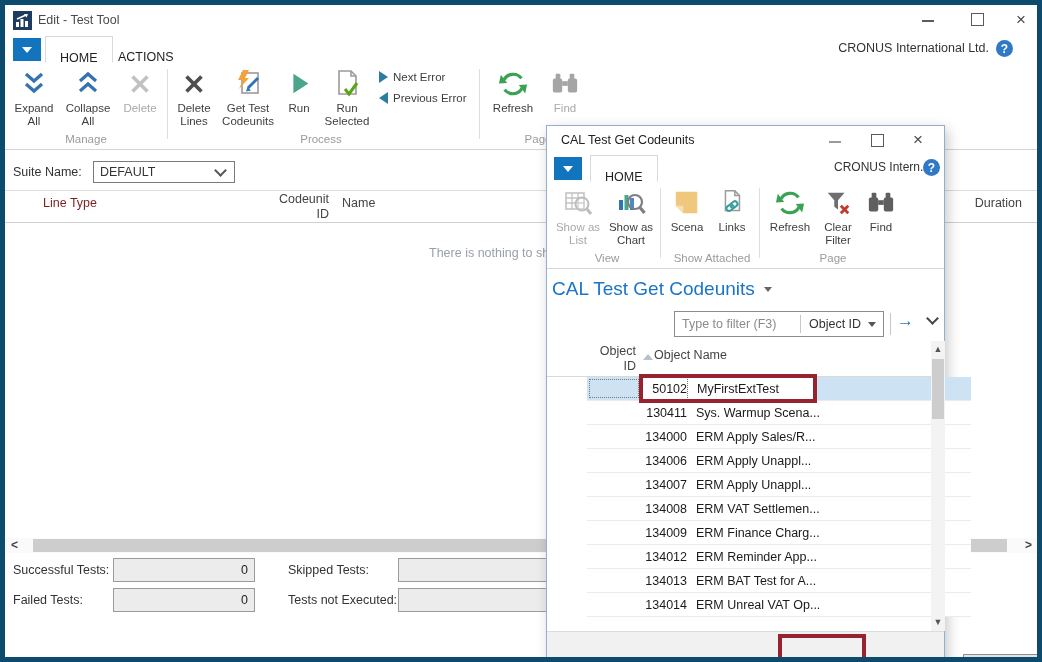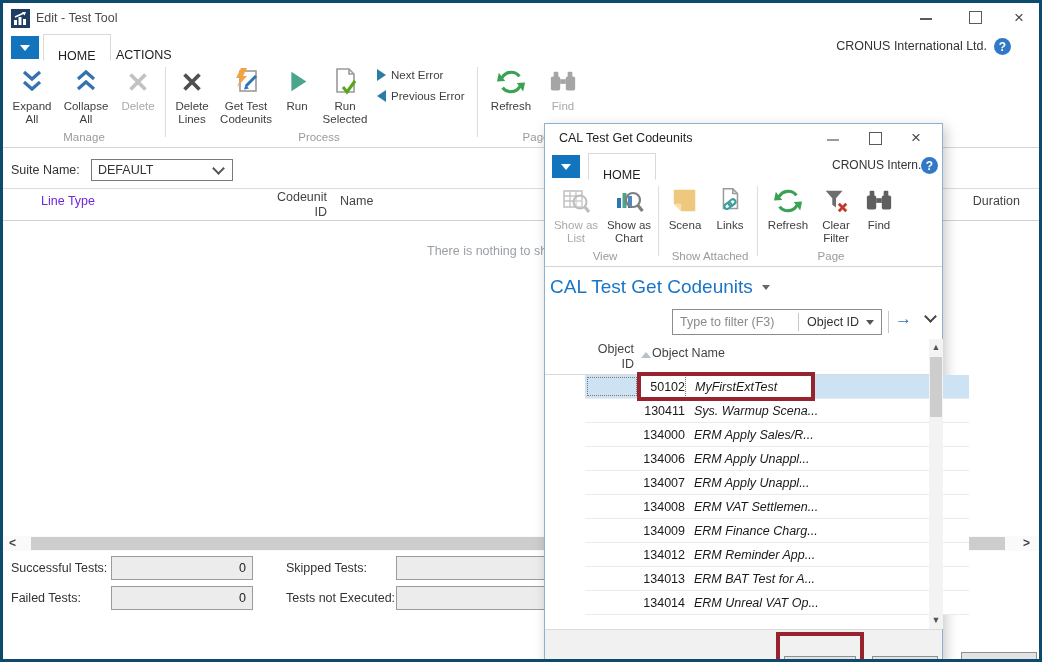"Edit - Test Tool" #screen { border: 3px solid #0c4a6e -> 5px solid #0c4a6e }
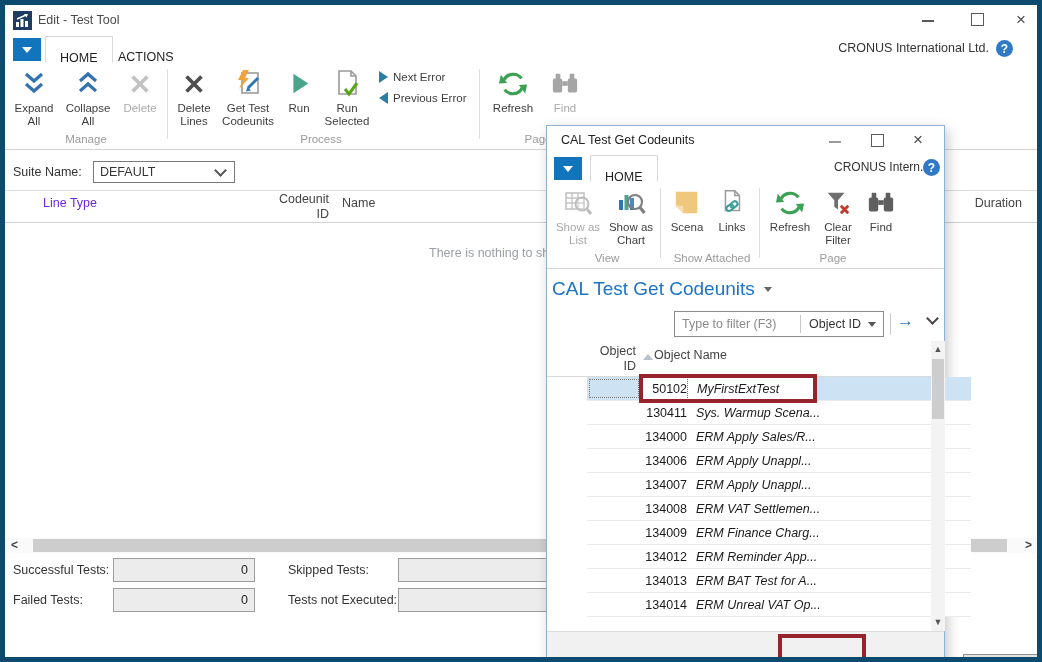"Line Type" div.abs { color: #6d28d9 -> #7f1d1d }
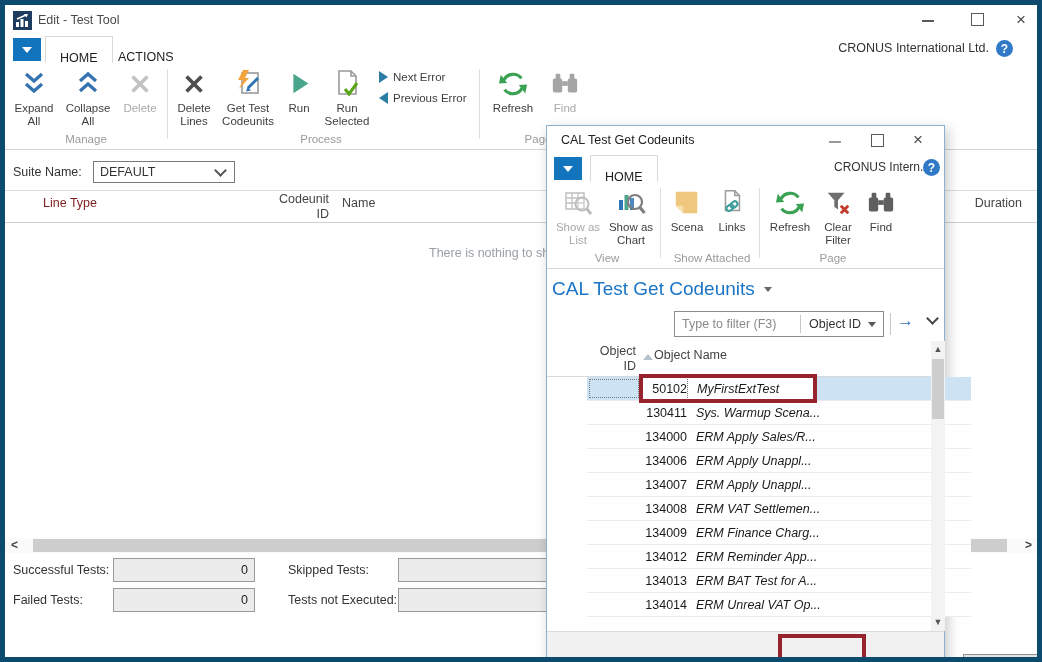"MyFirstExtTest" .cname { font-style: italic -> none }
